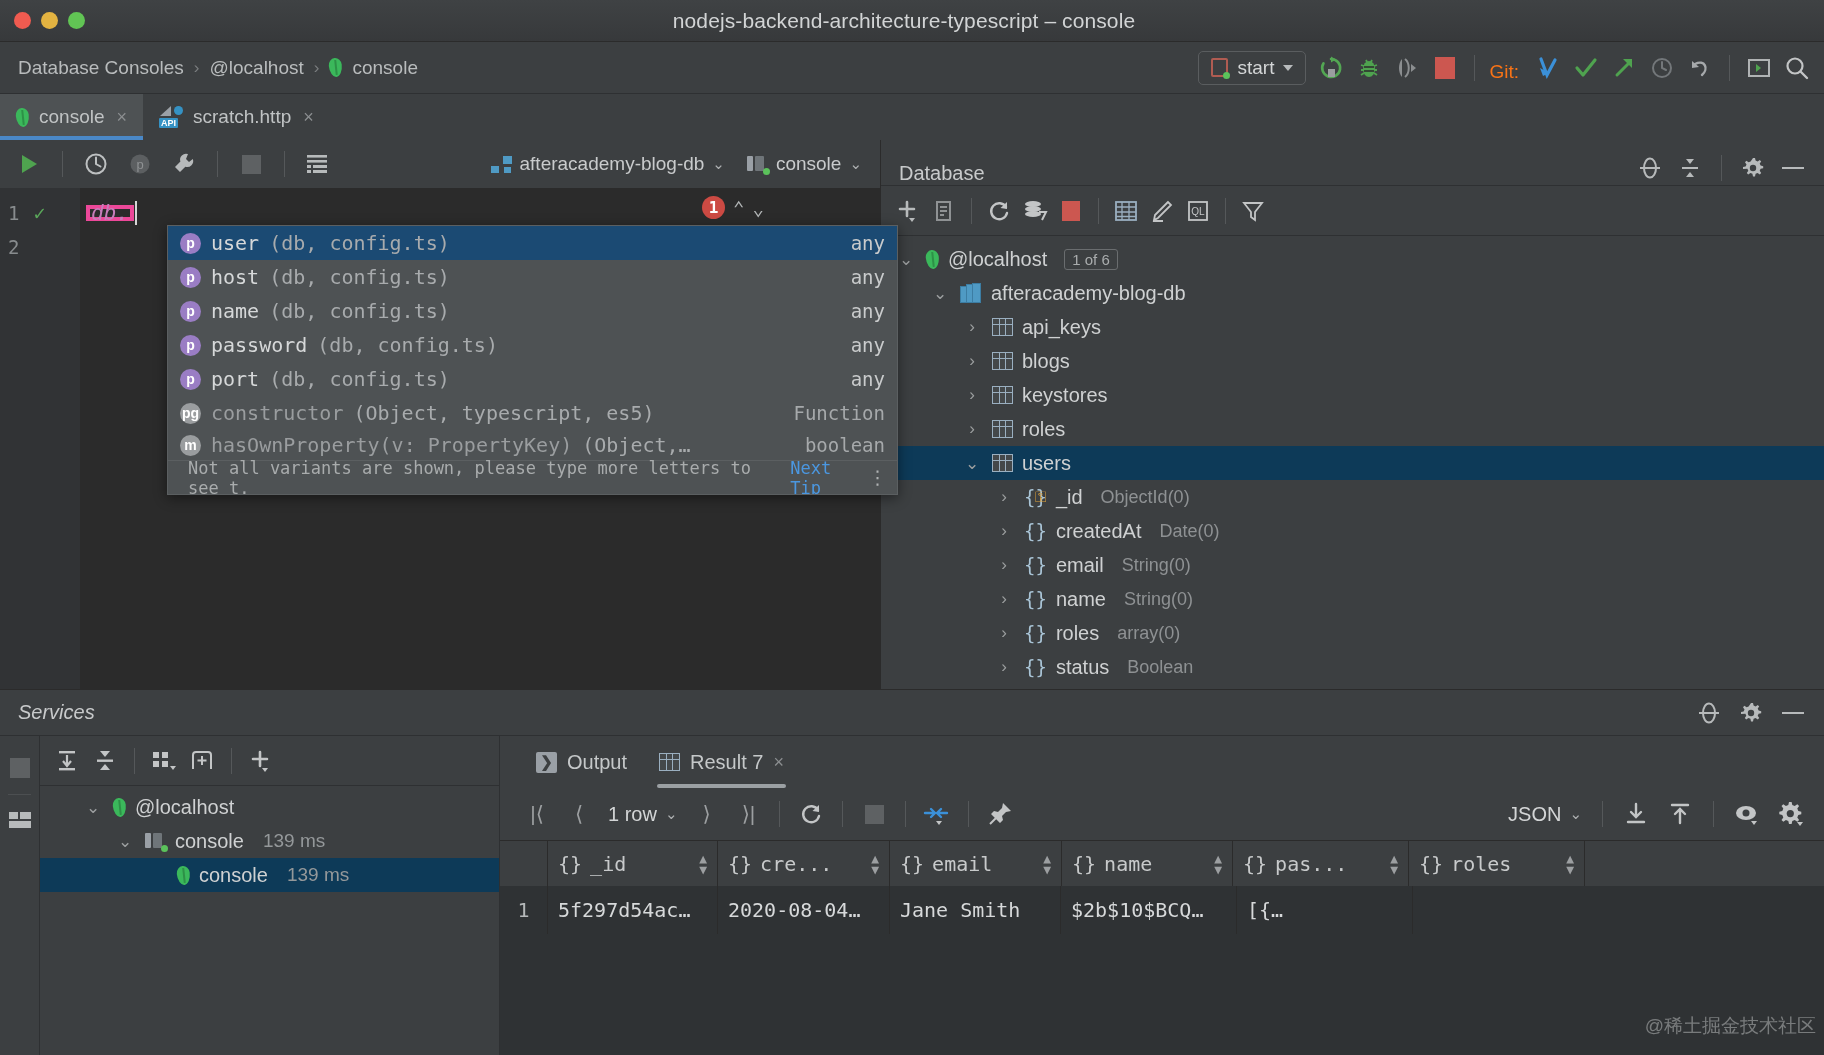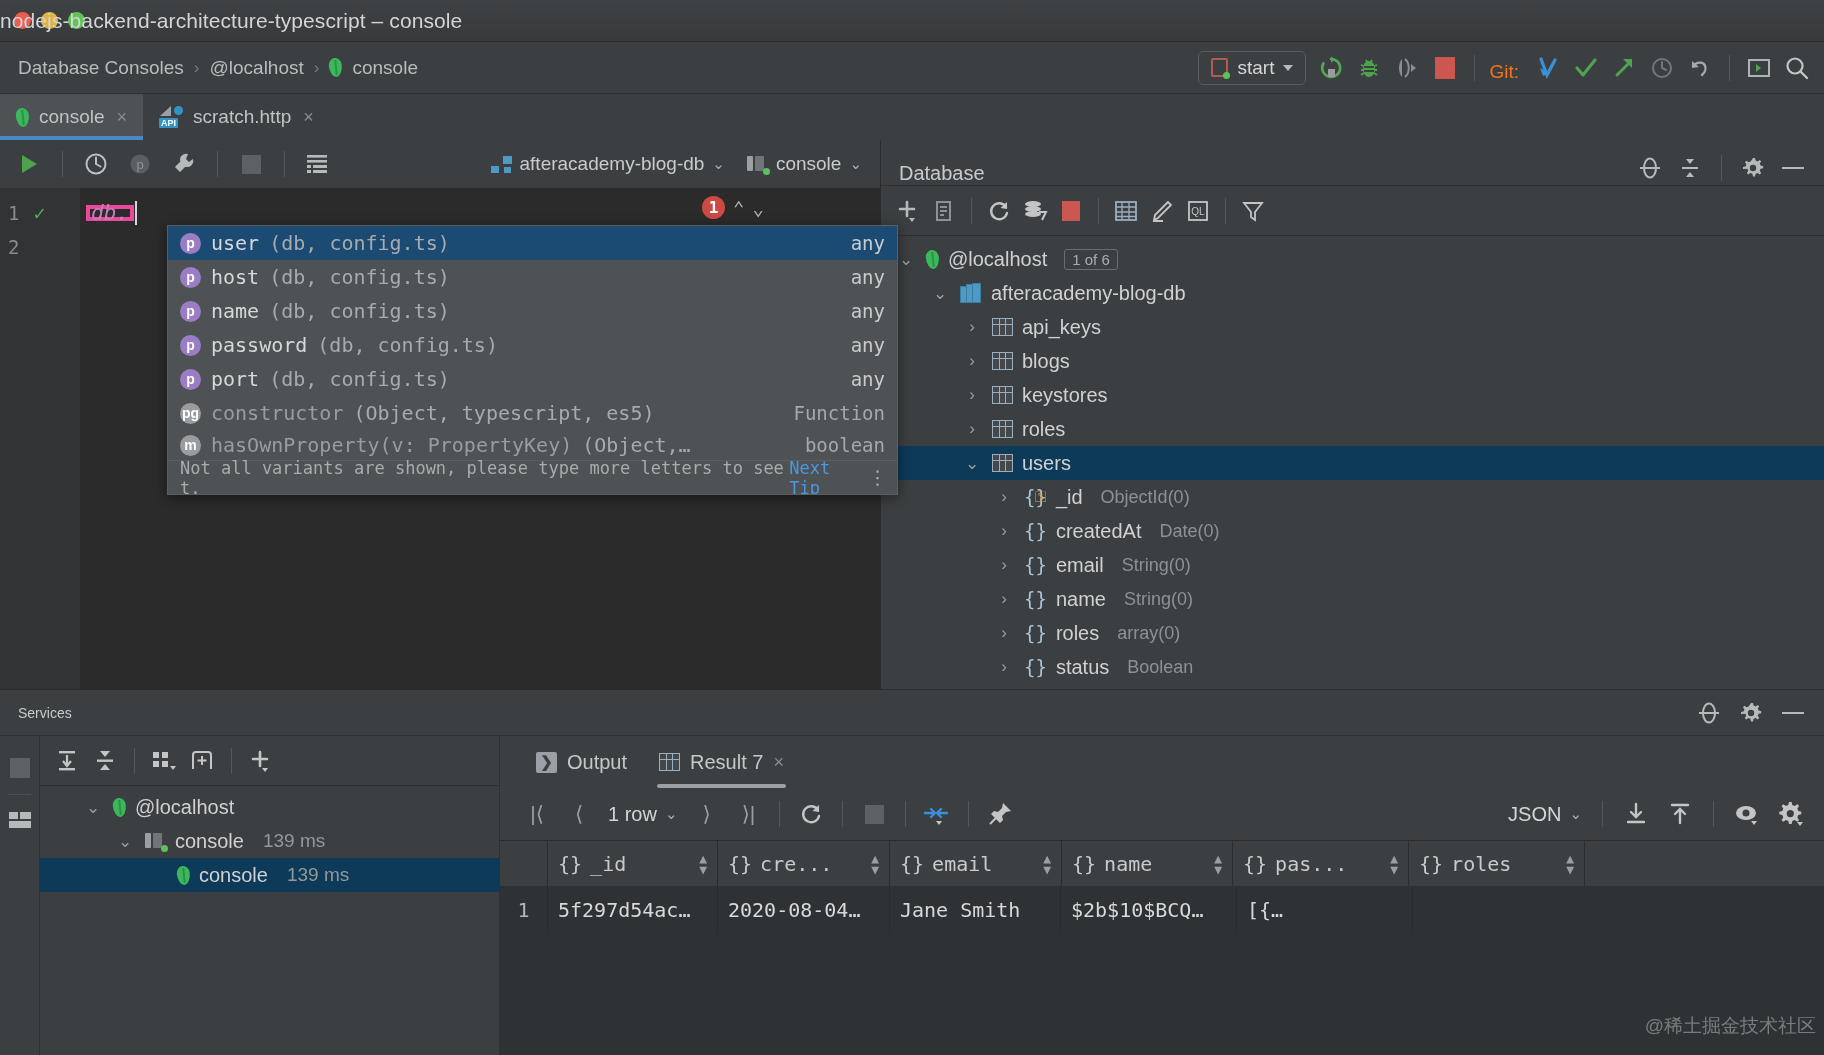"nodejs-backend-architecture-typescript –" .title-text { text-align: none -> center }
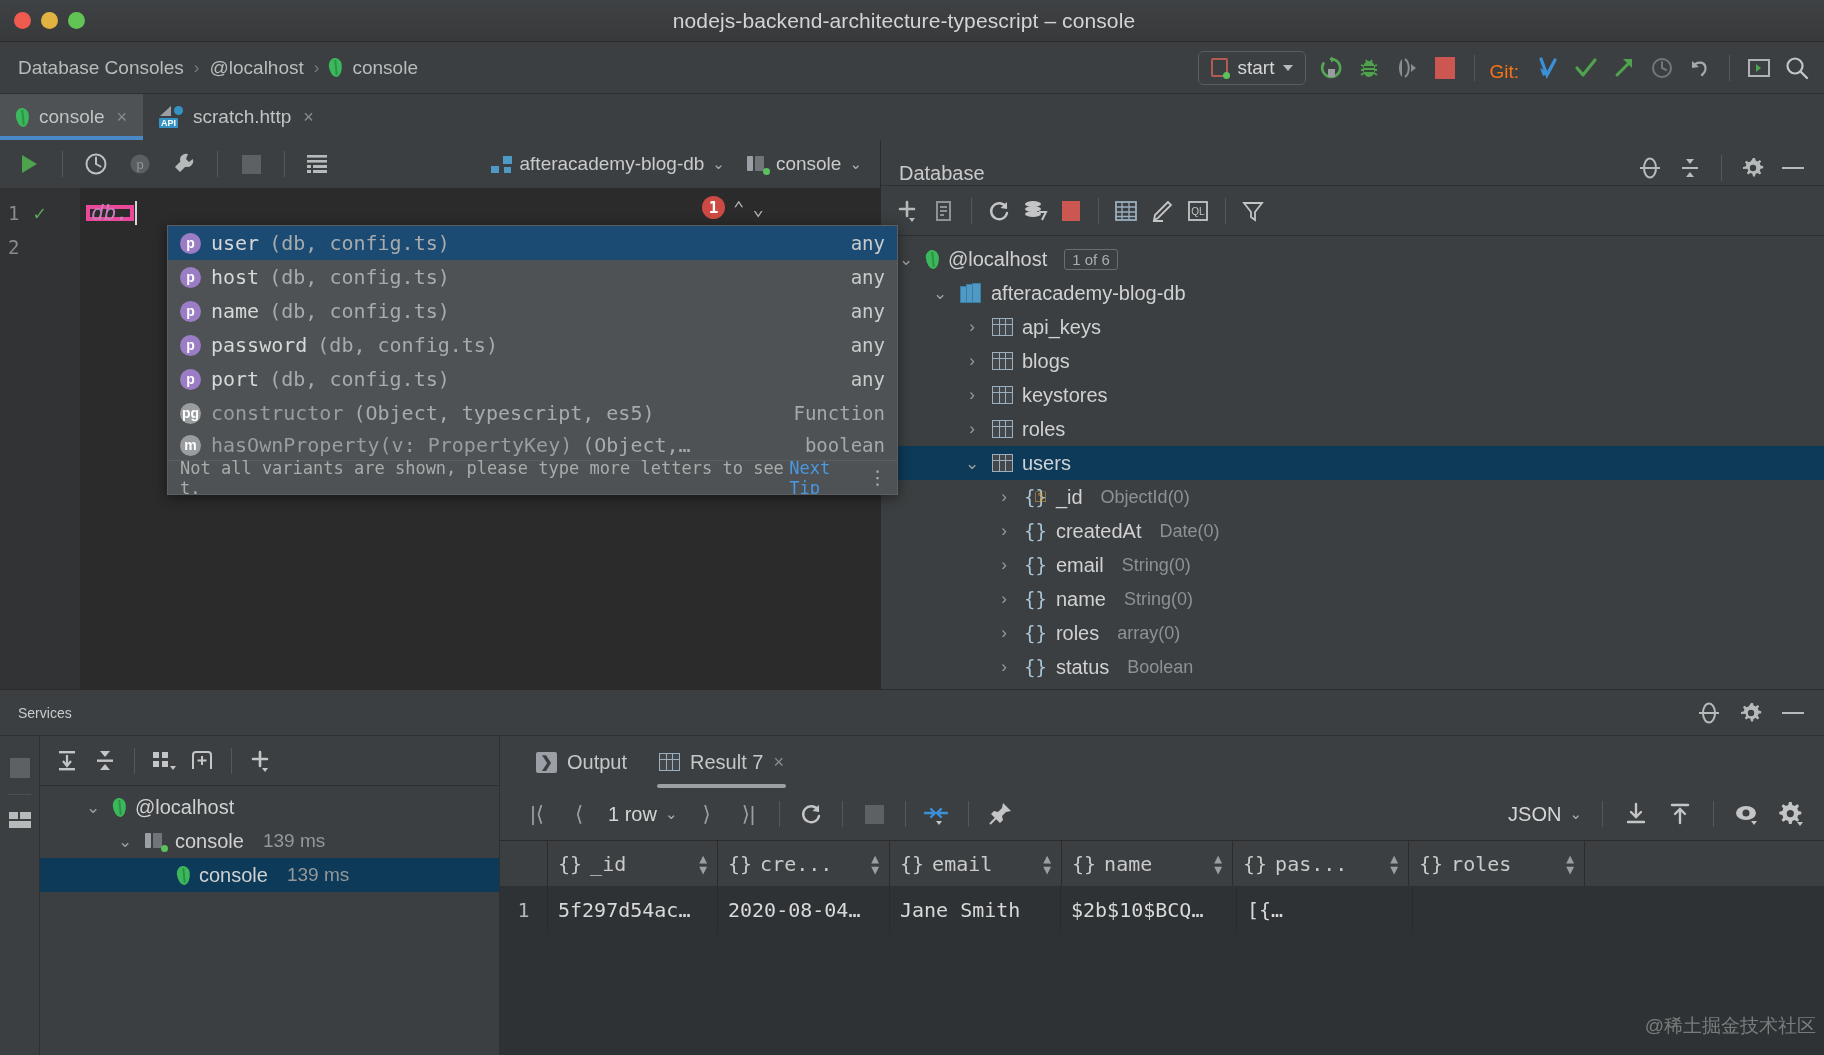"Not all variants are shown," .pop-hint { padding: 0 8px 0 12px -> 0 8px 0 20px }
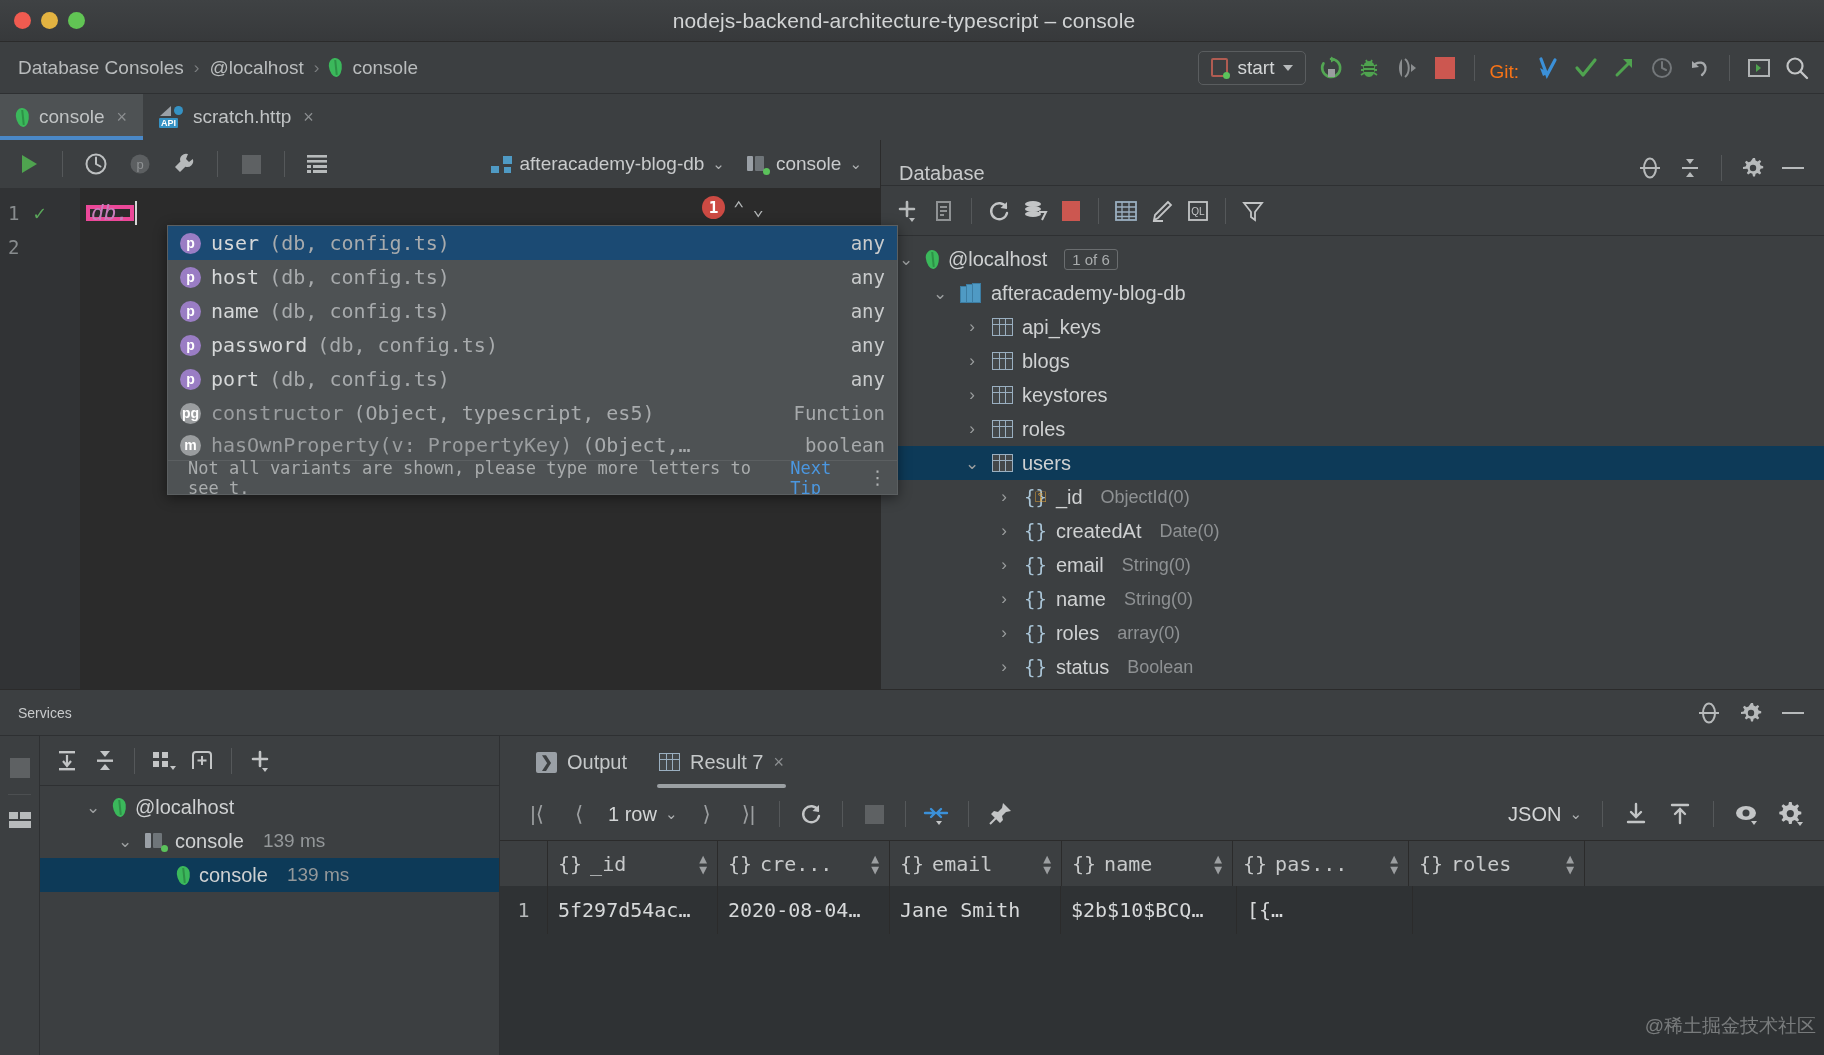"Services" .sv-header { font-size: 14px -> 20px; font-style: none -> italic }
